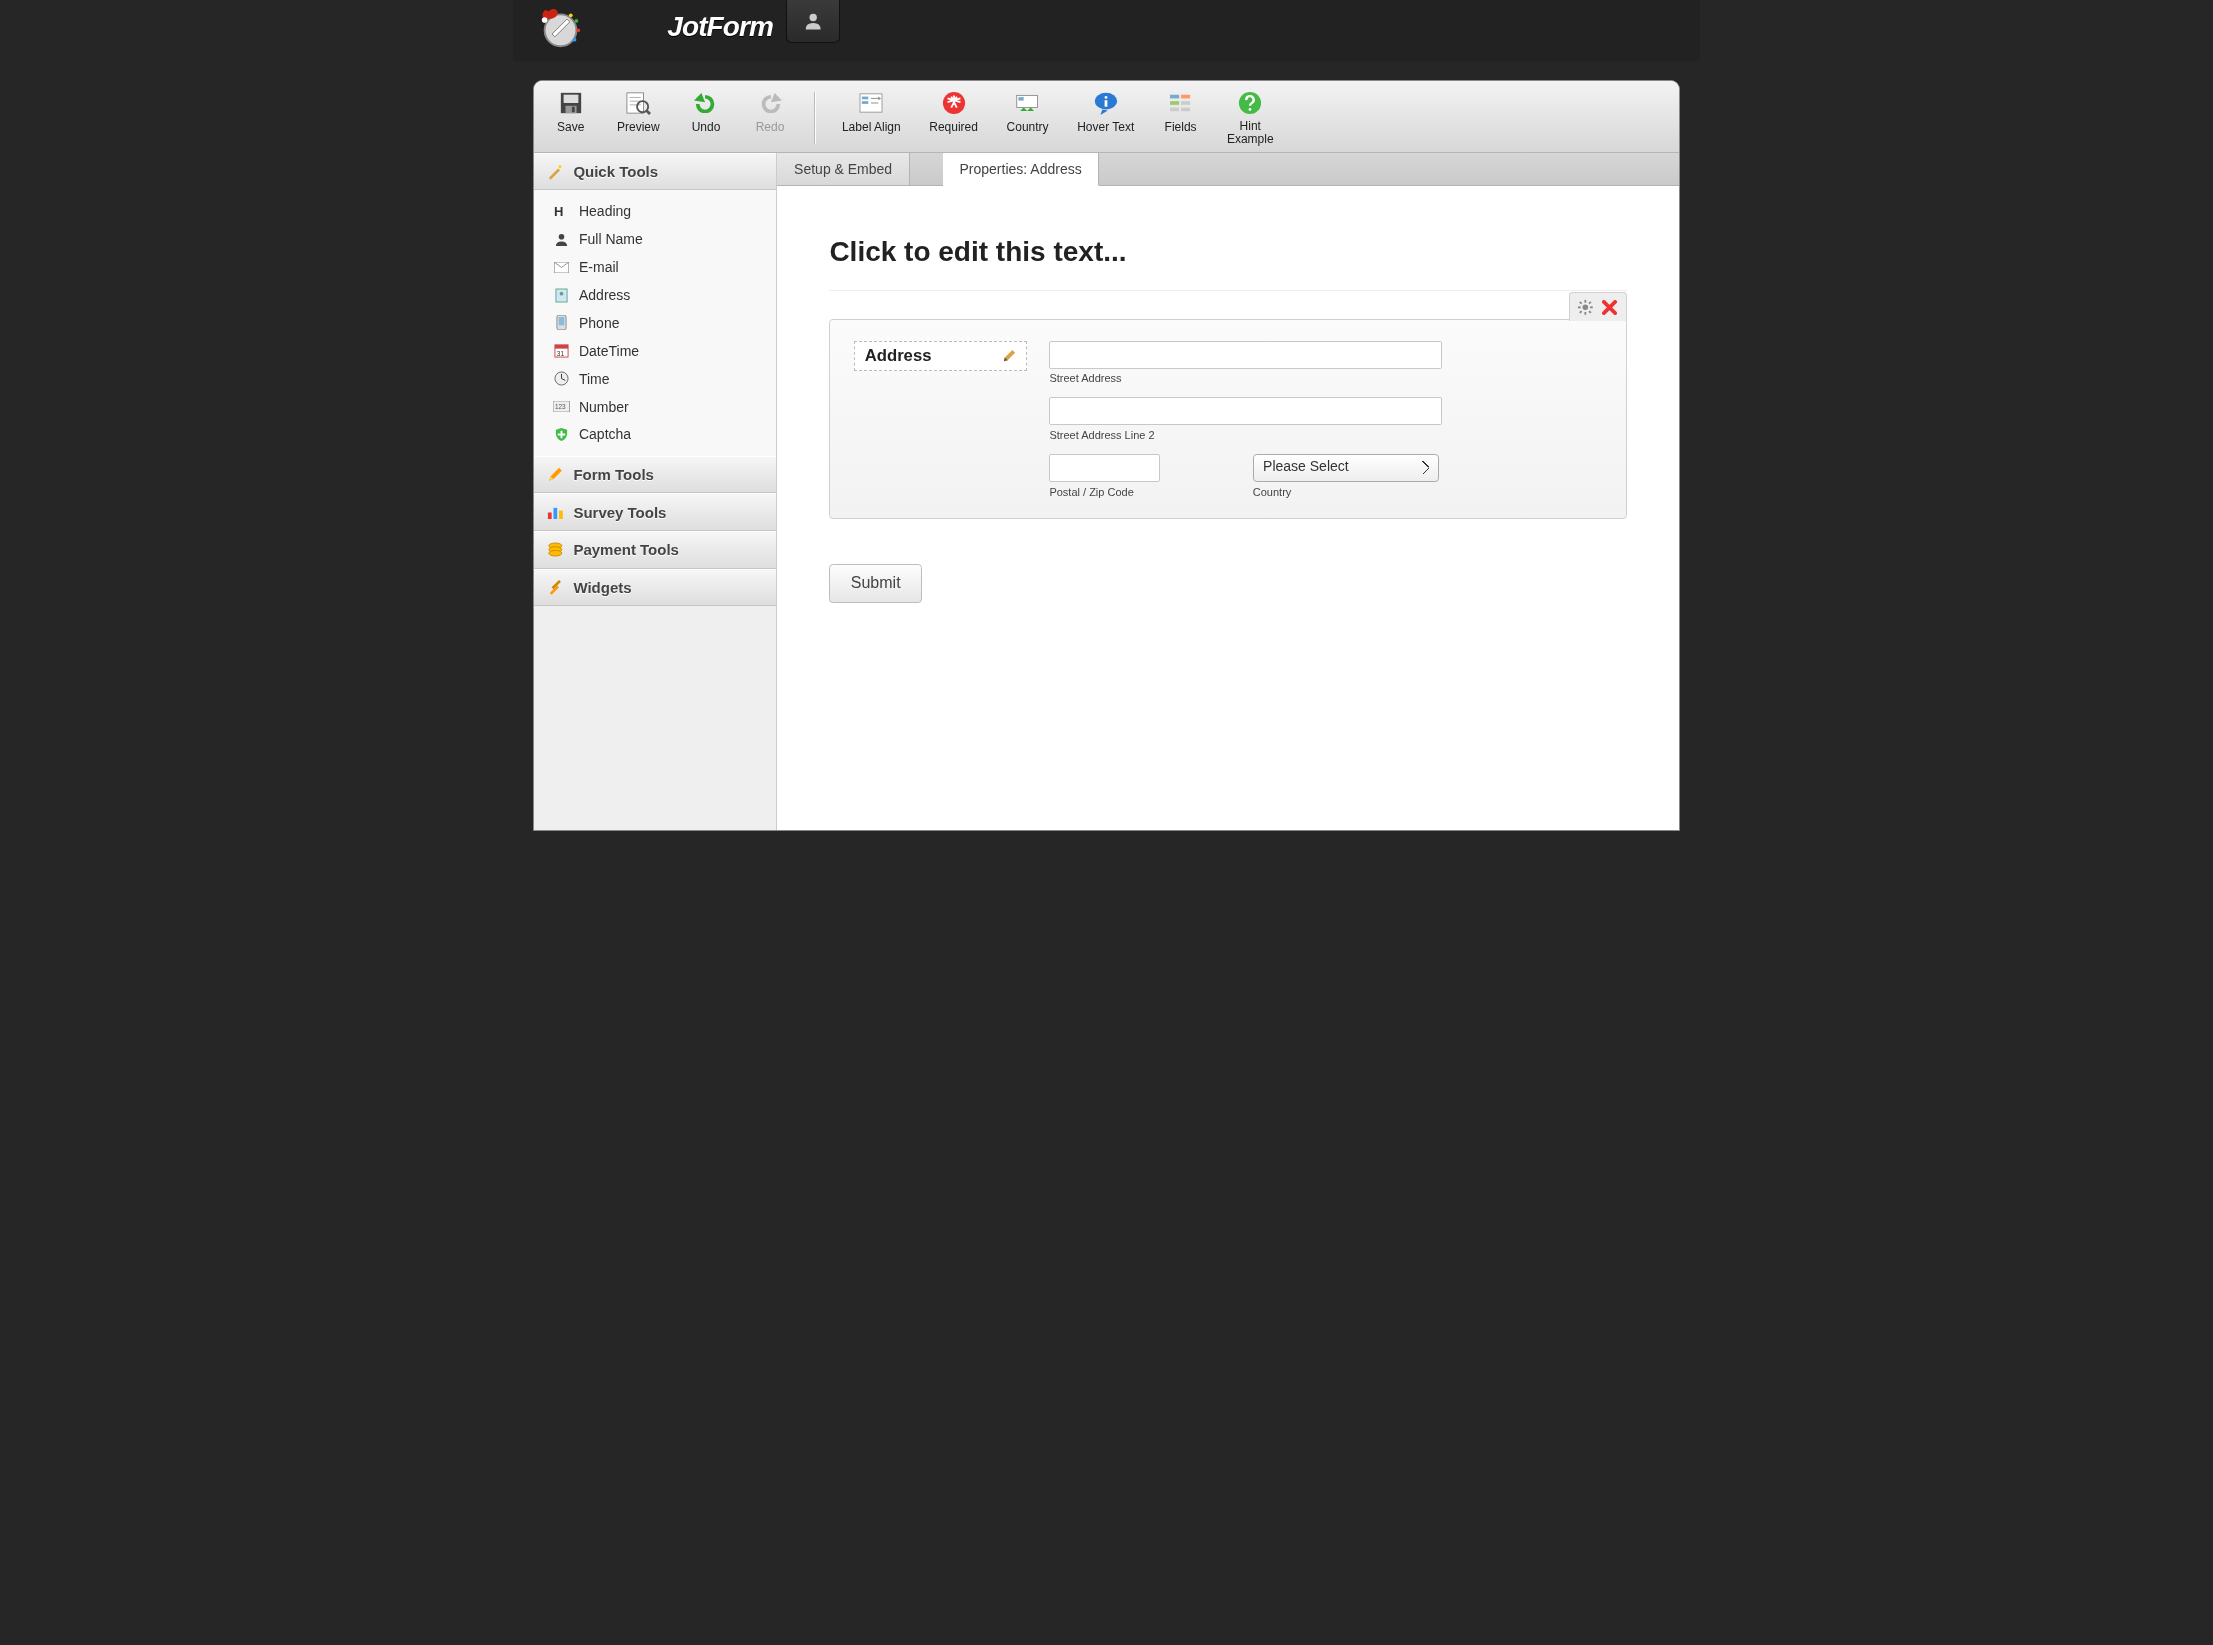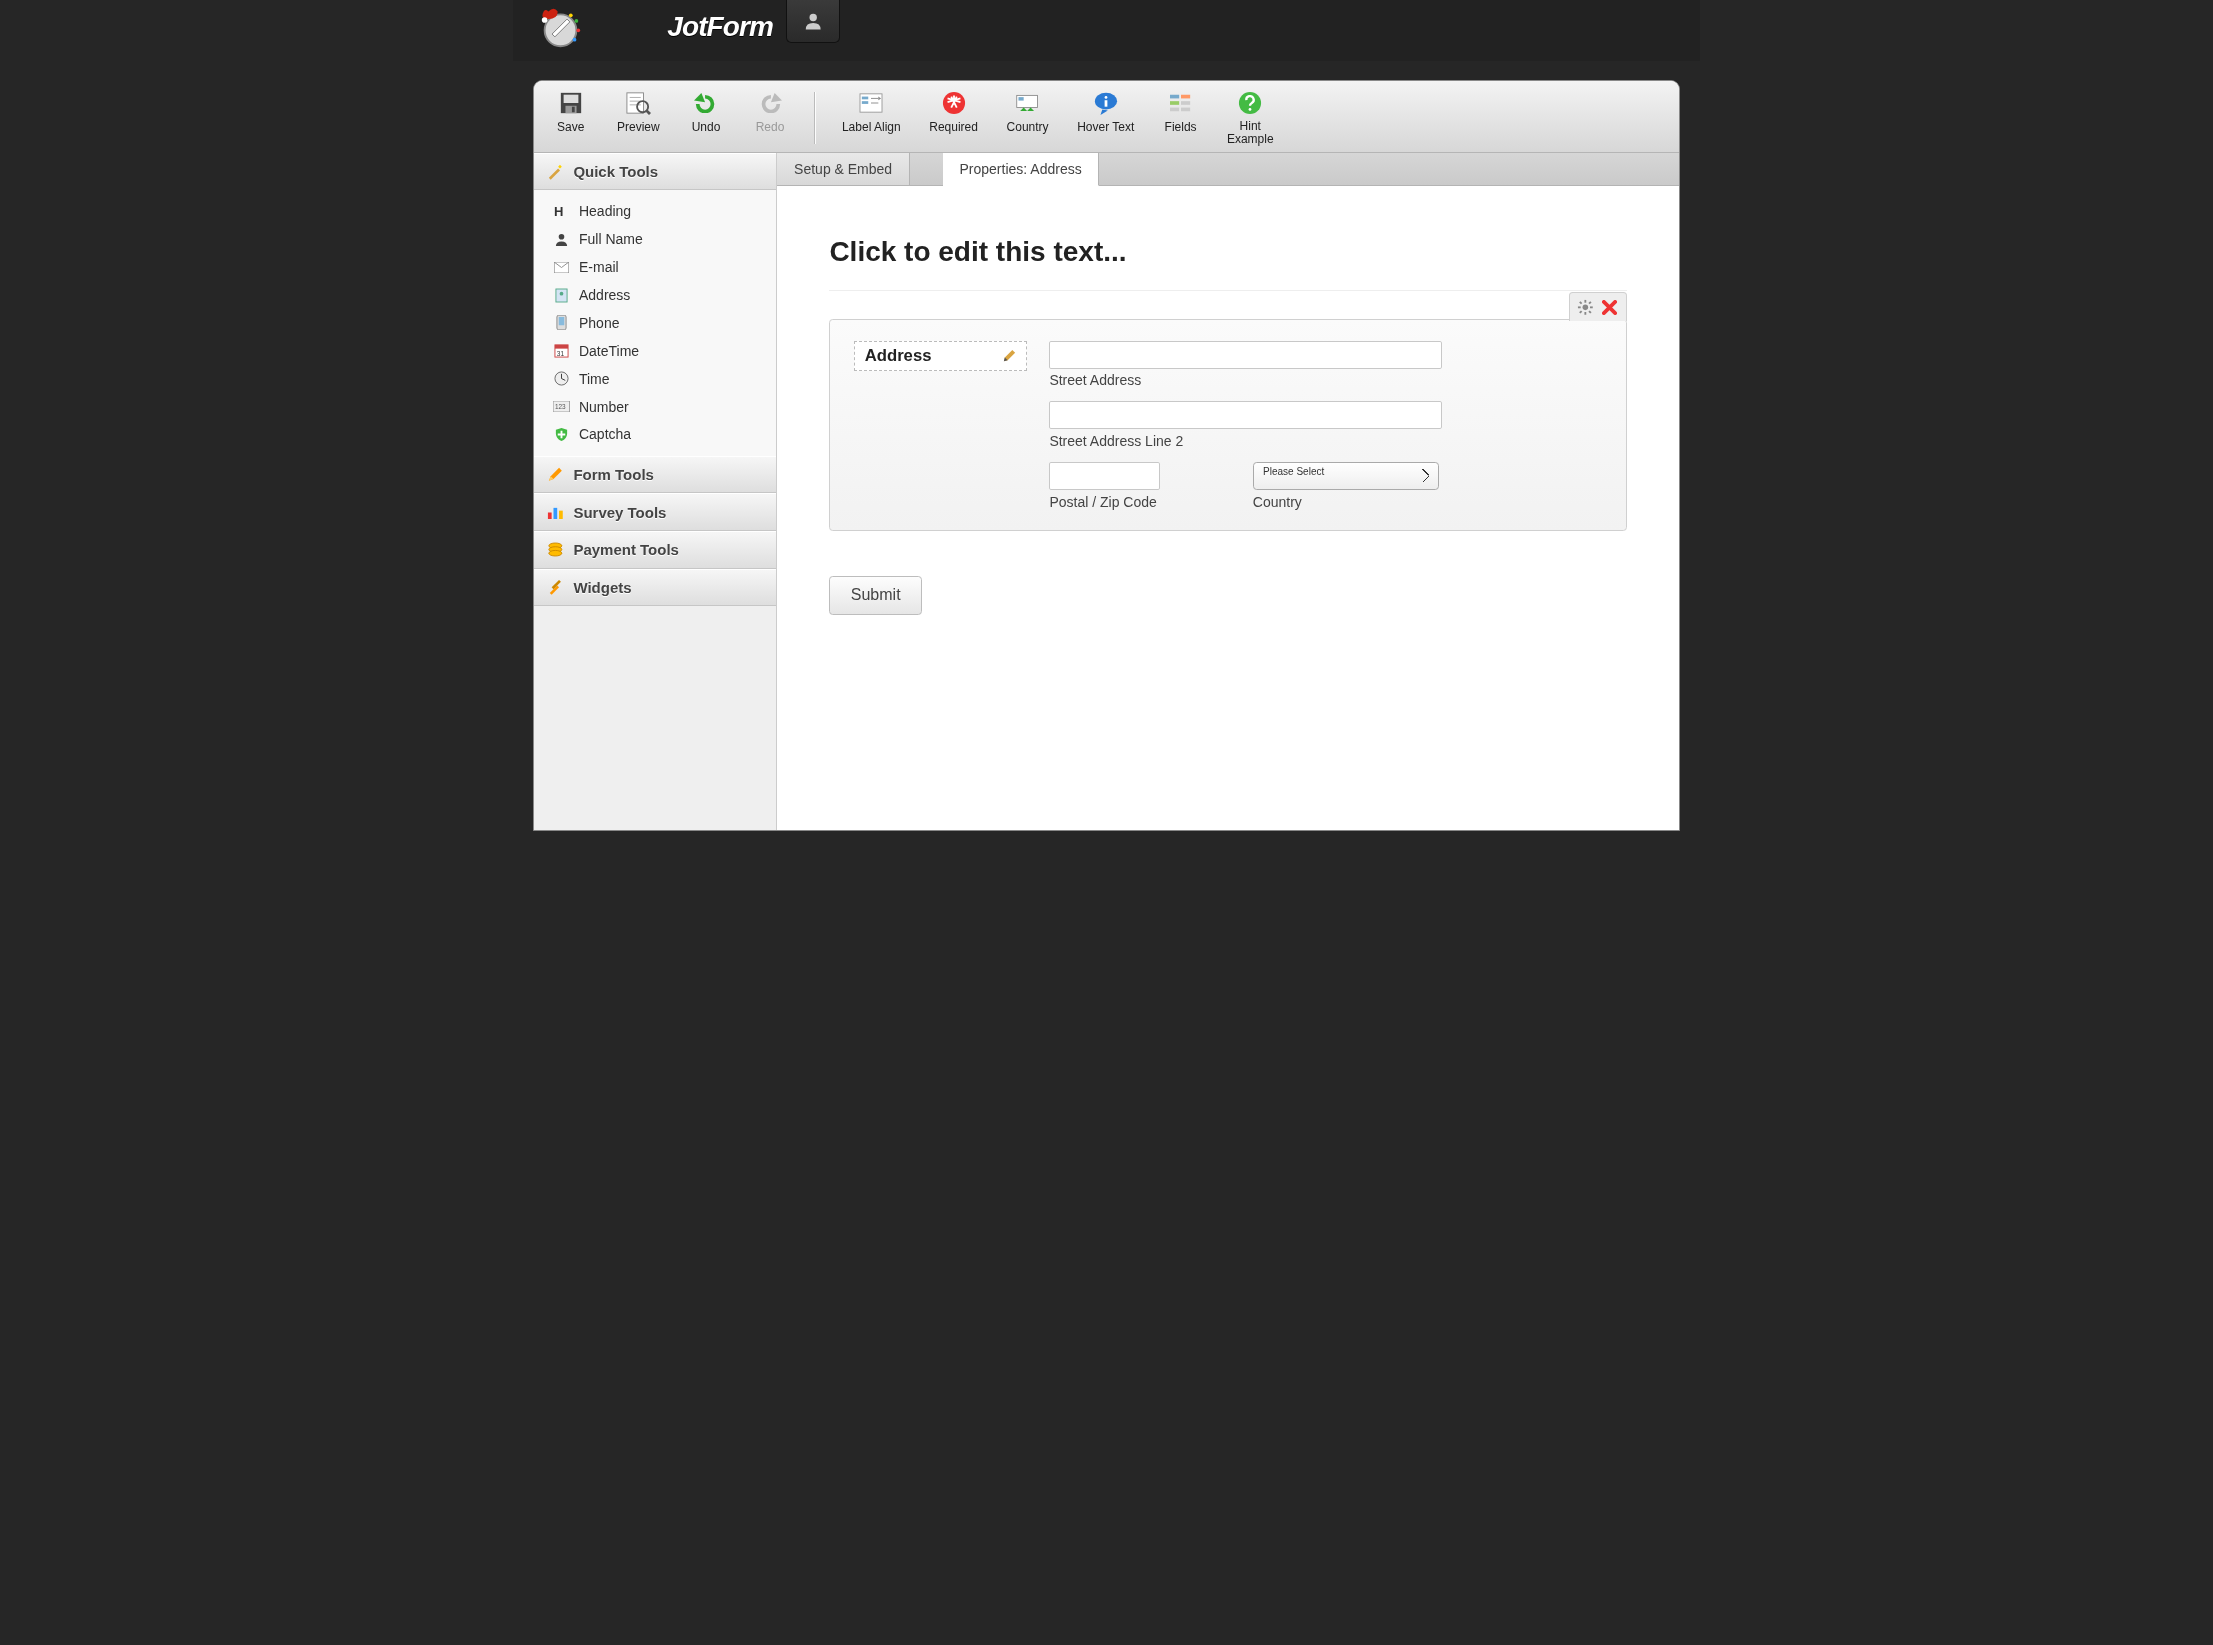"Street Address" .sublabel { font-size: 14px -> 11px }
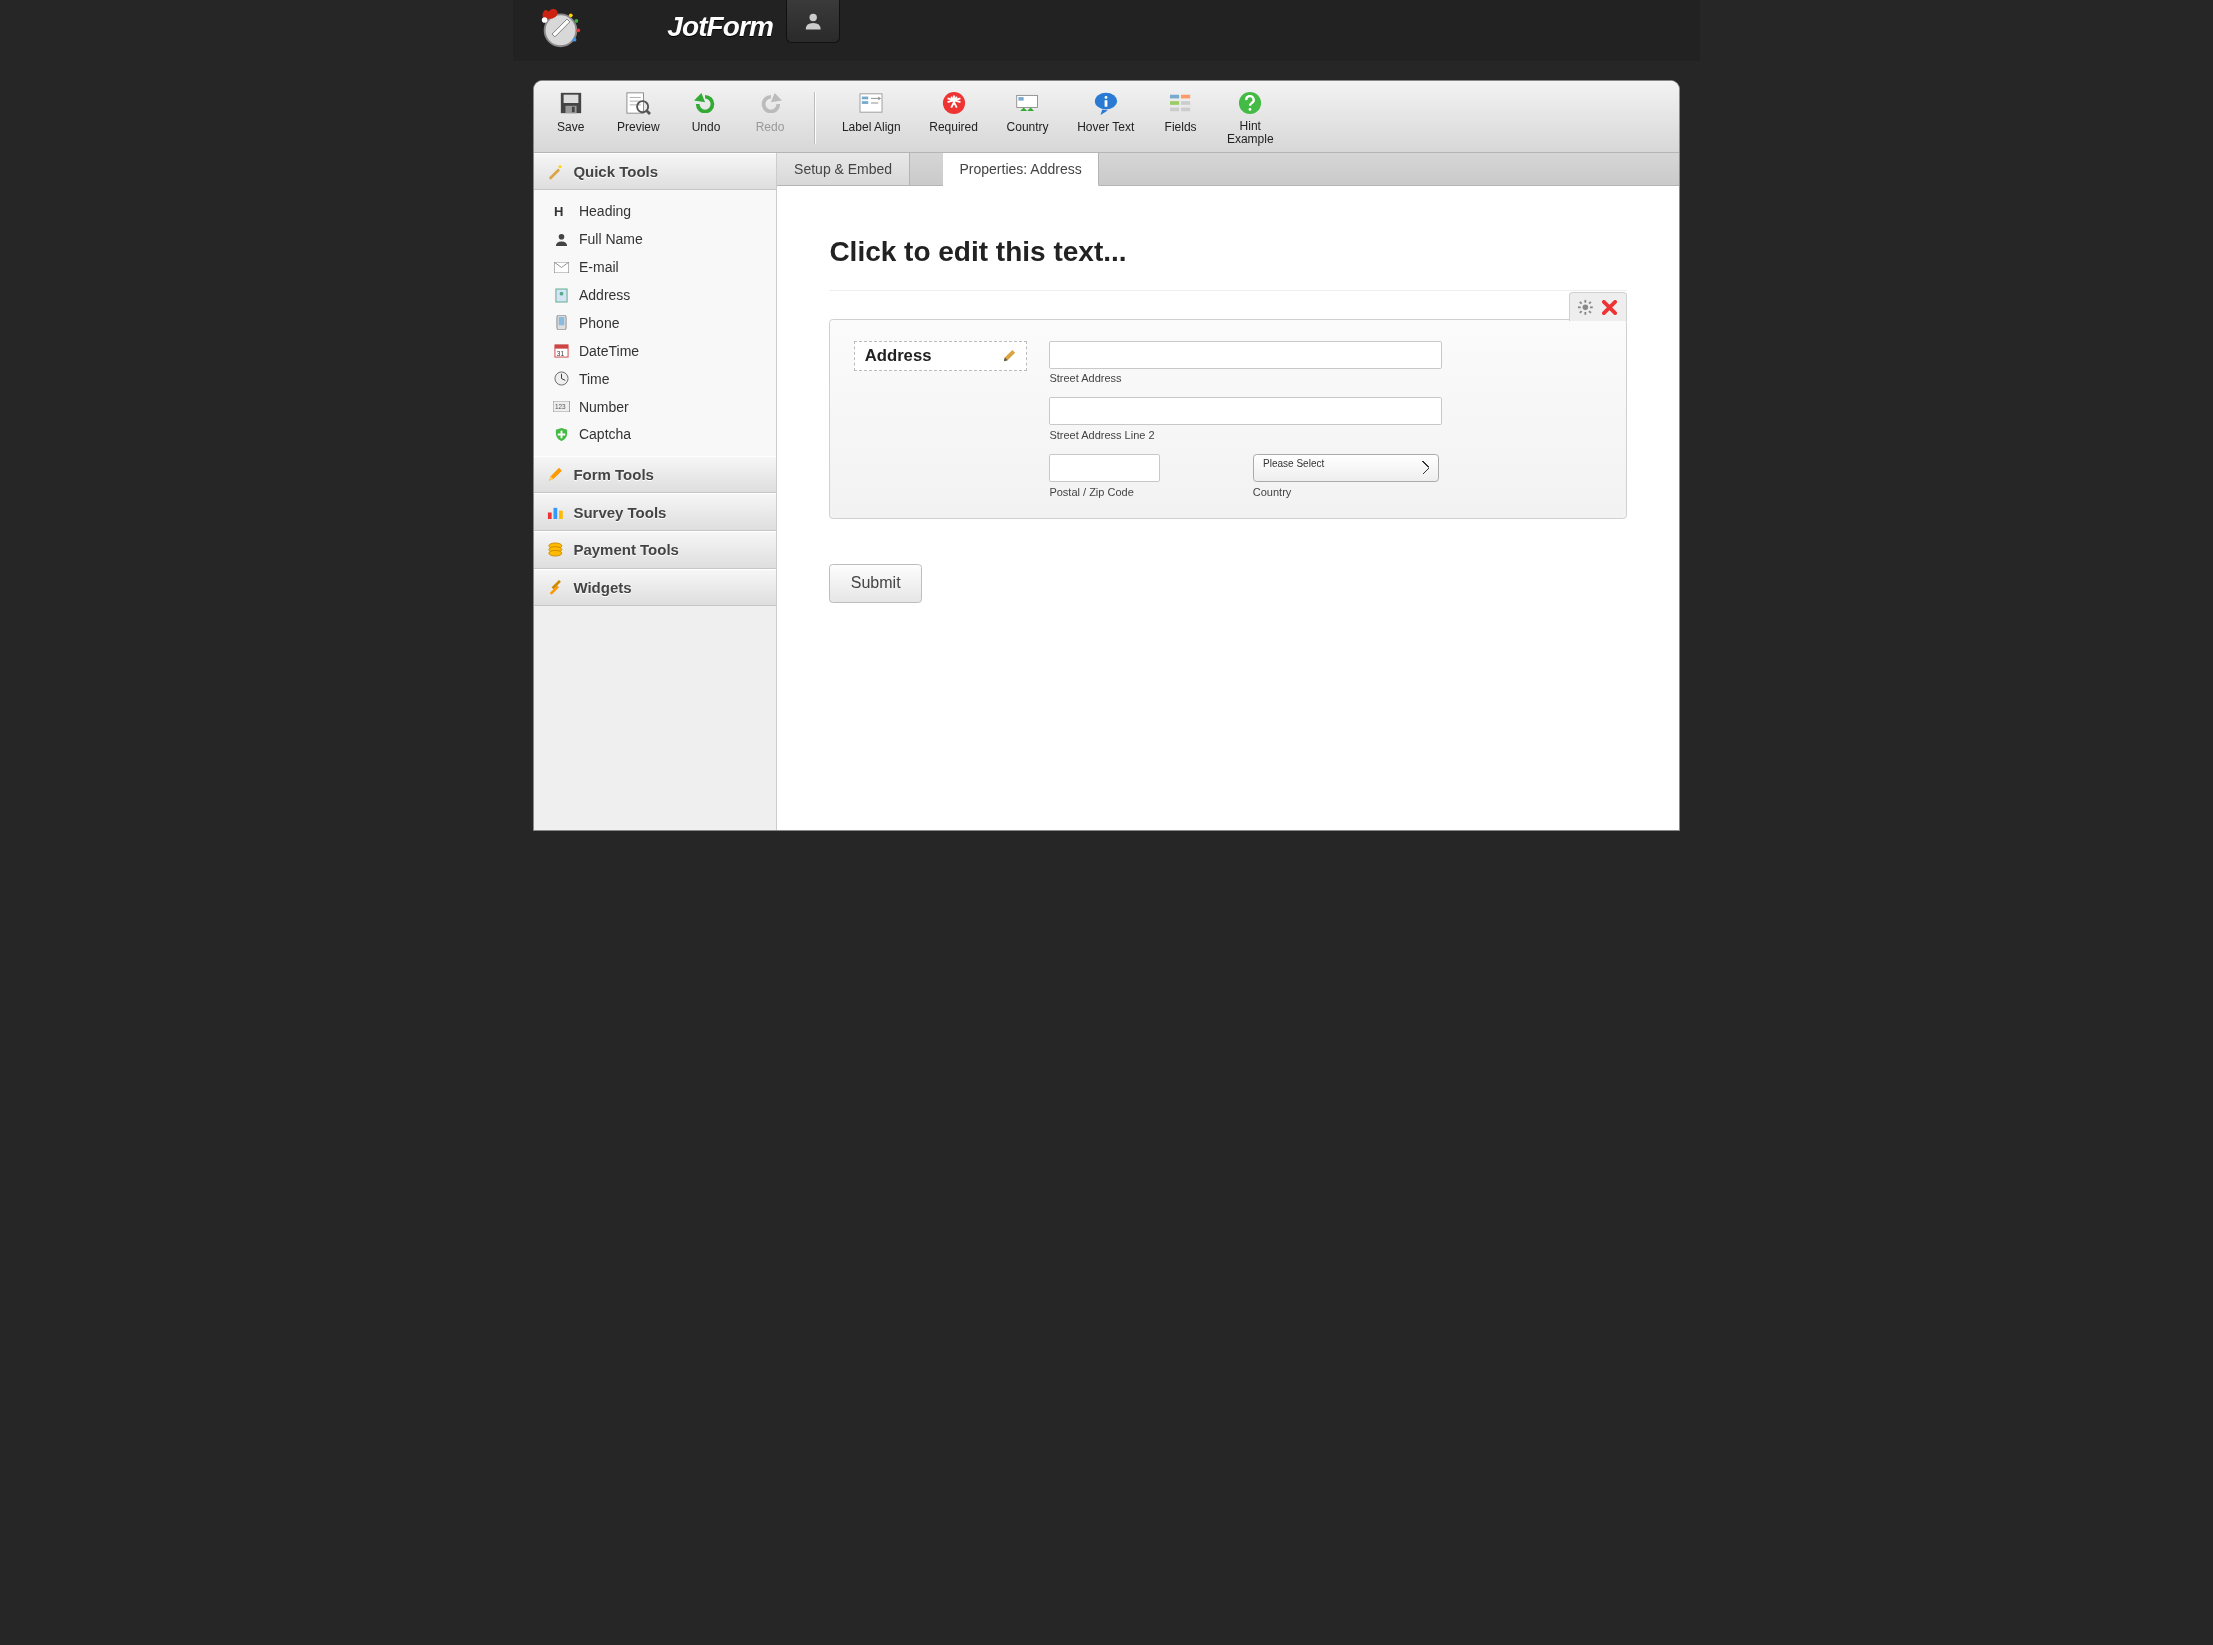"Please Select" .addr-select { font-size: 10px -> 14px }
